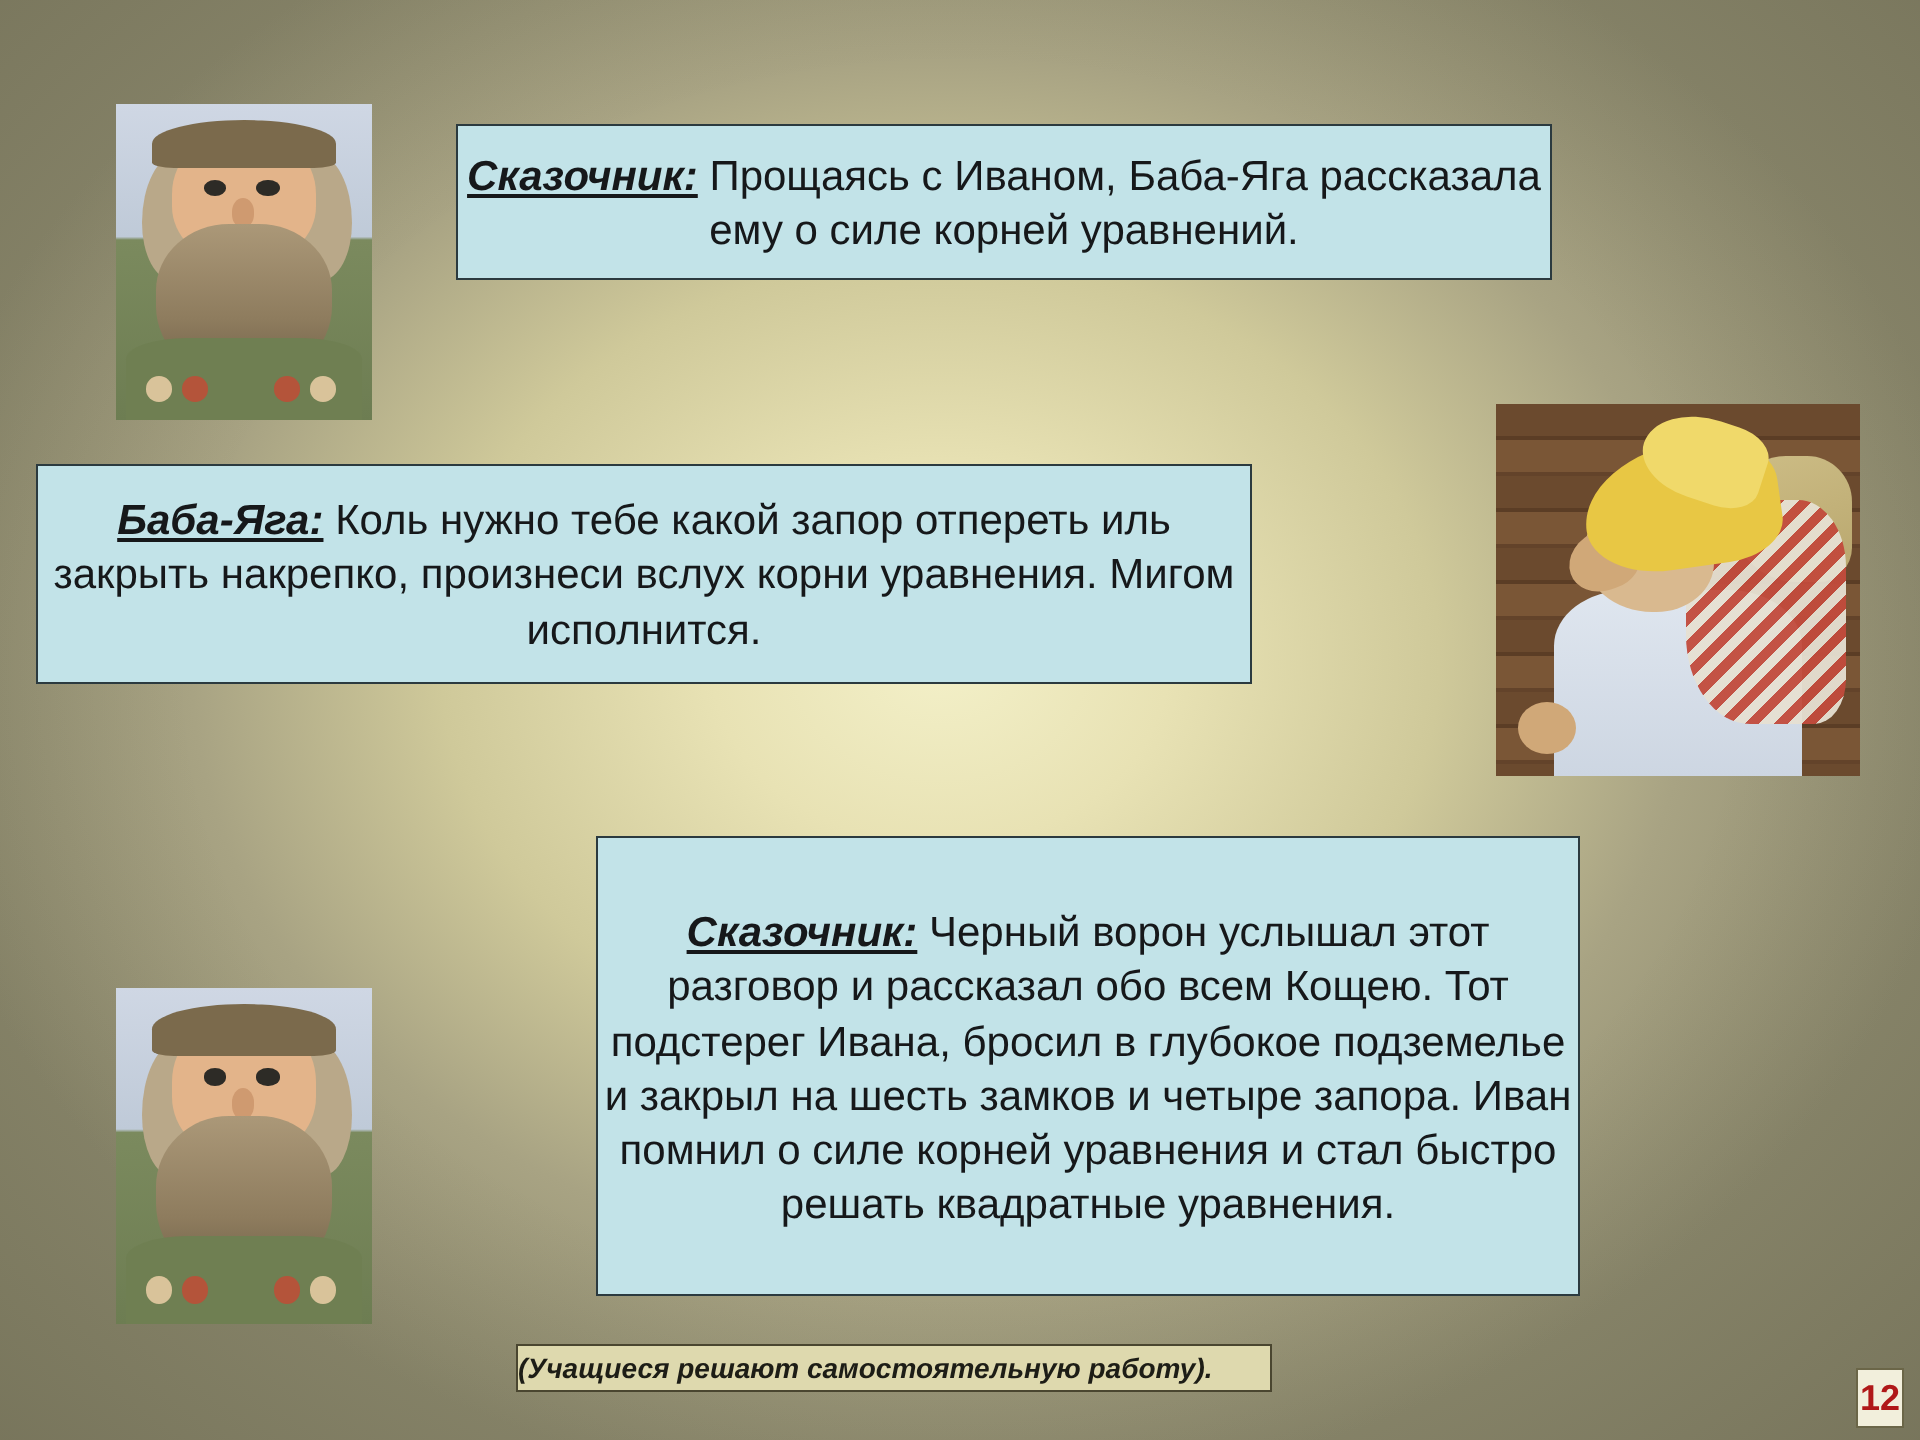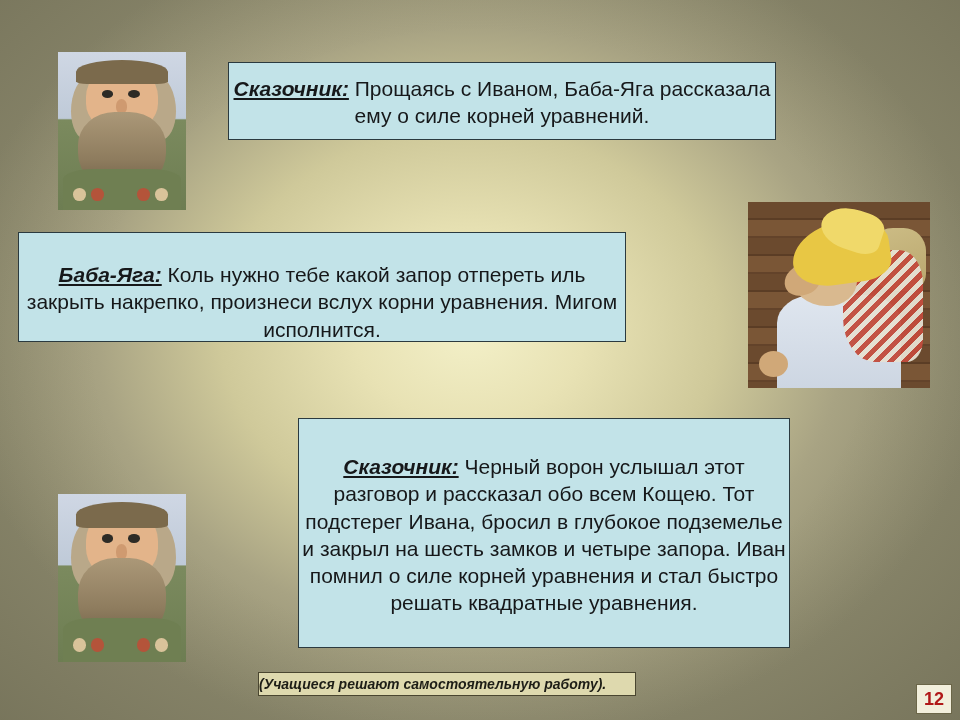"Баба-Яга: Коль нужно тебе какой" #box-baba { padding-top: 28px -> 14px }
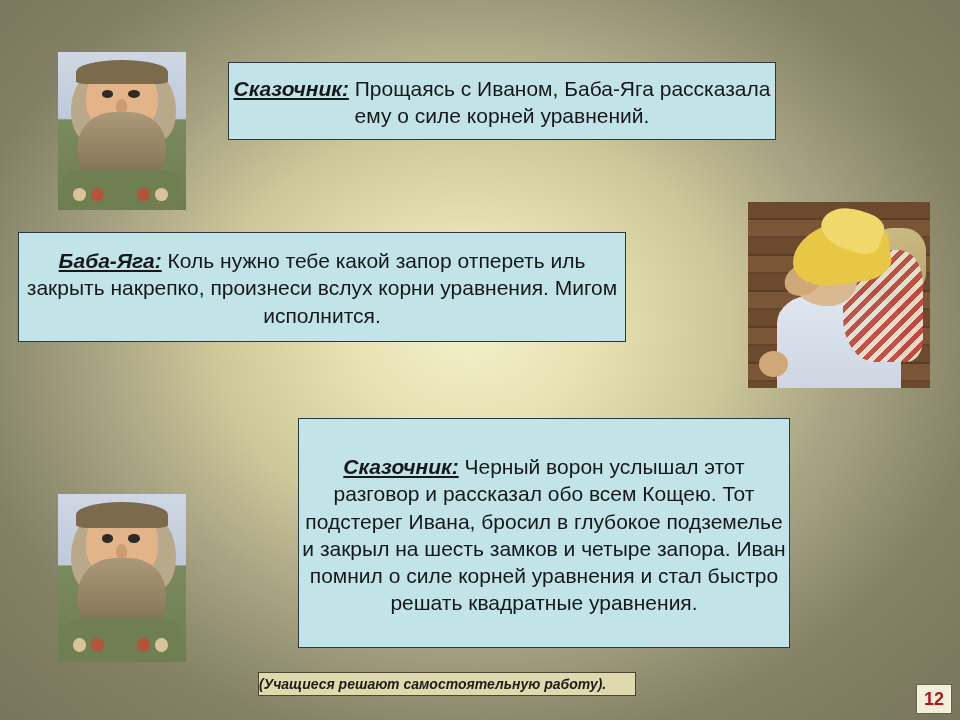"12" #page-number { width: 36px -> 24px }
